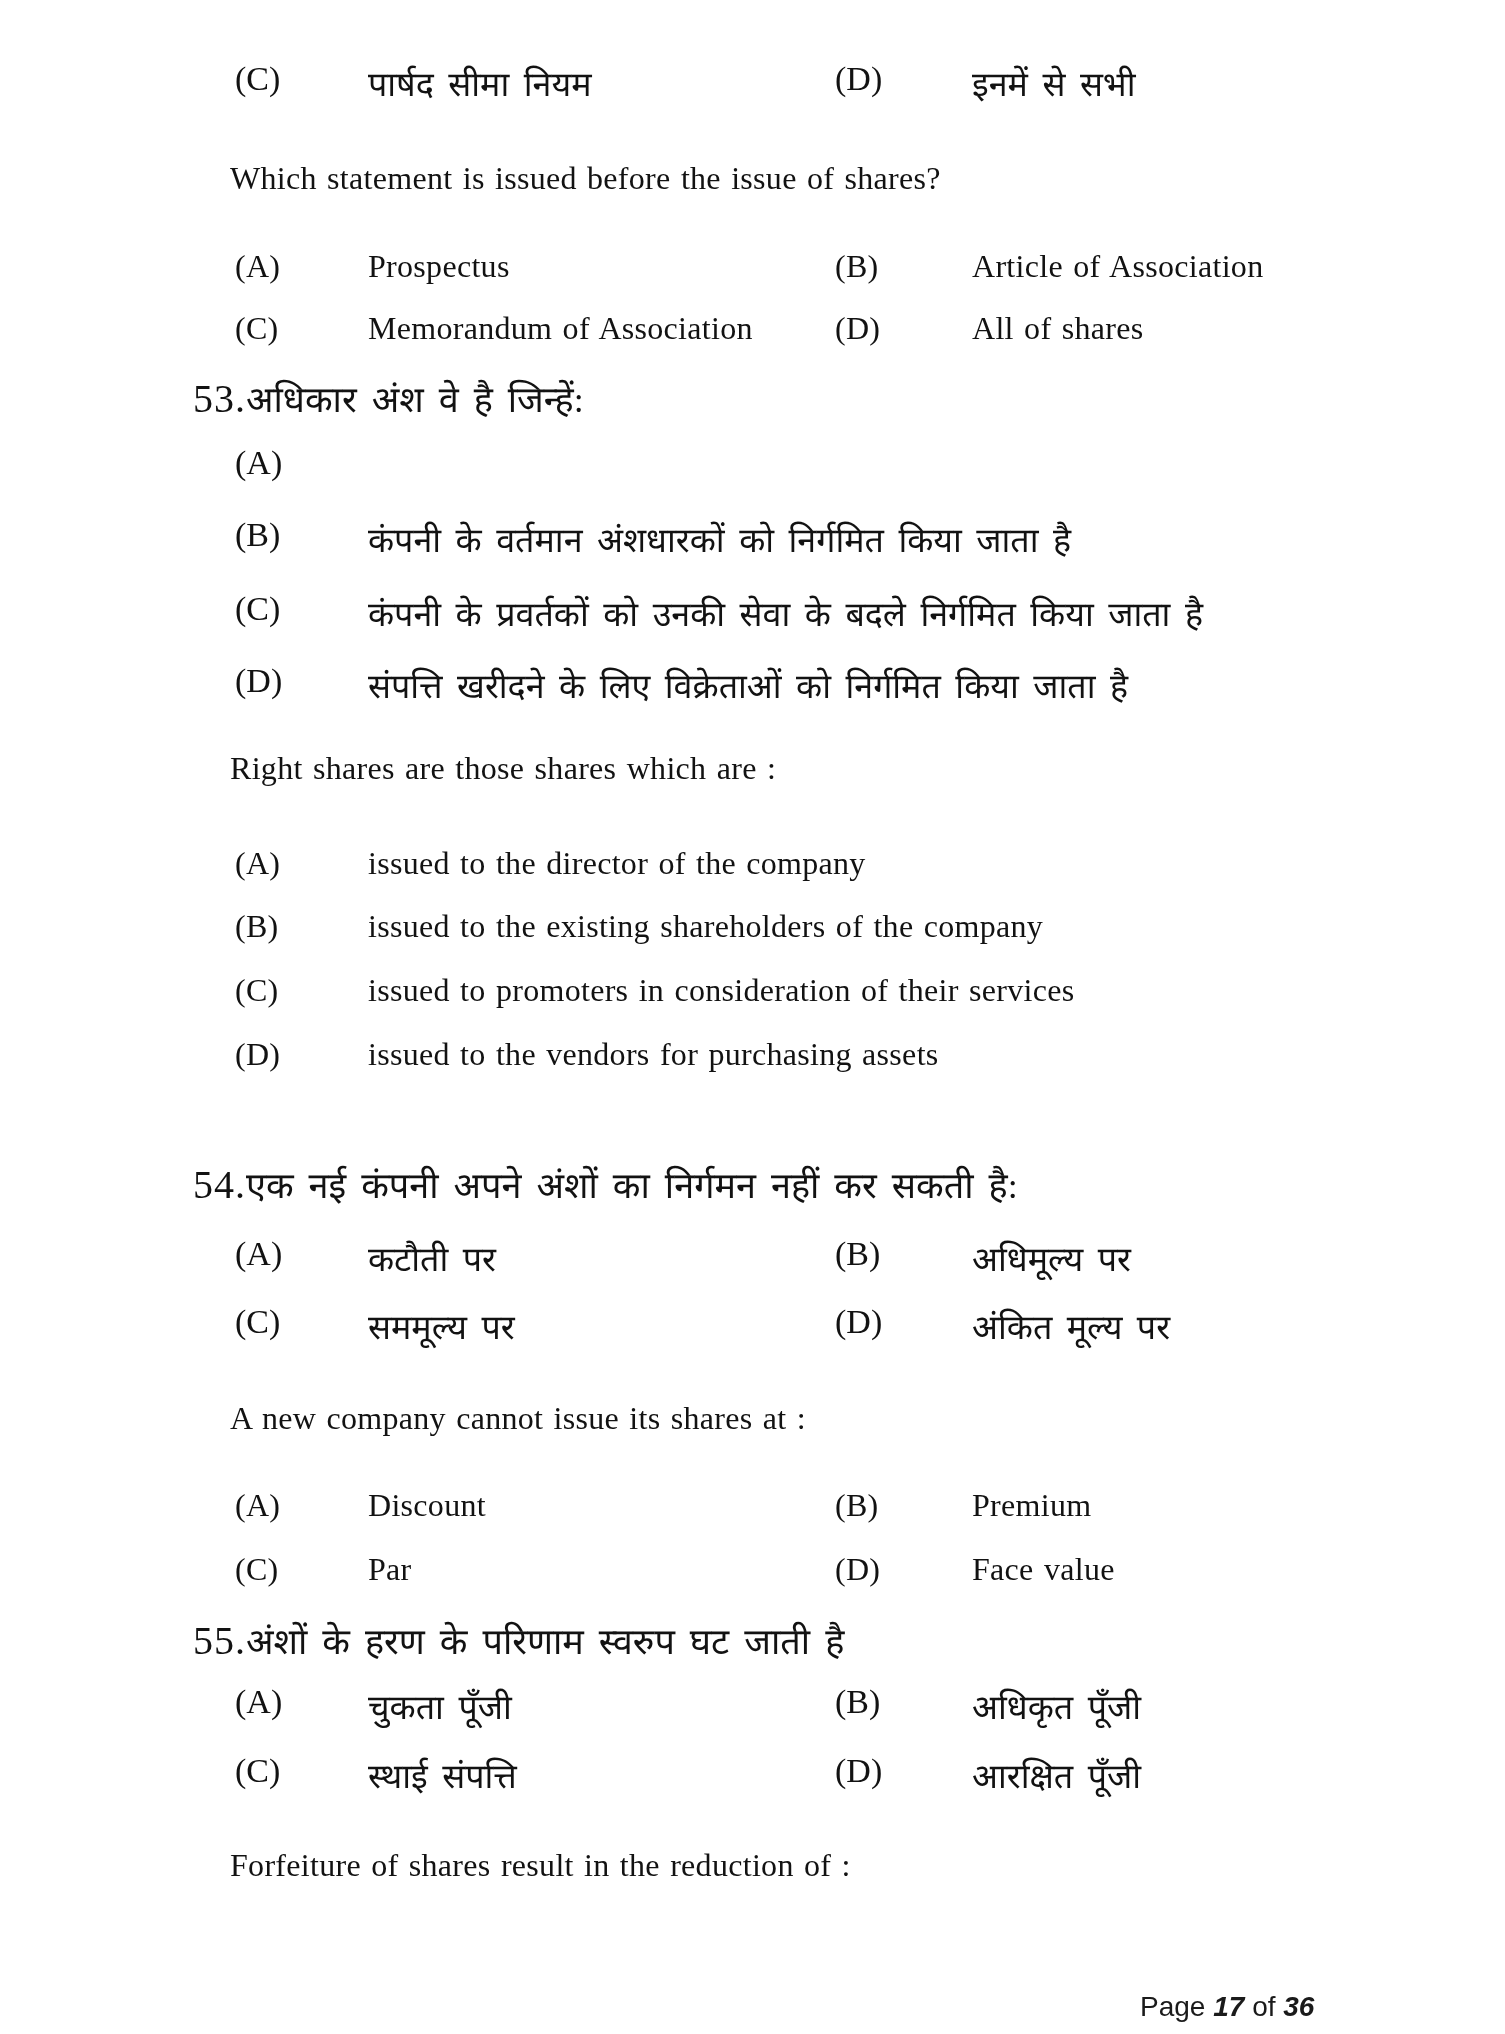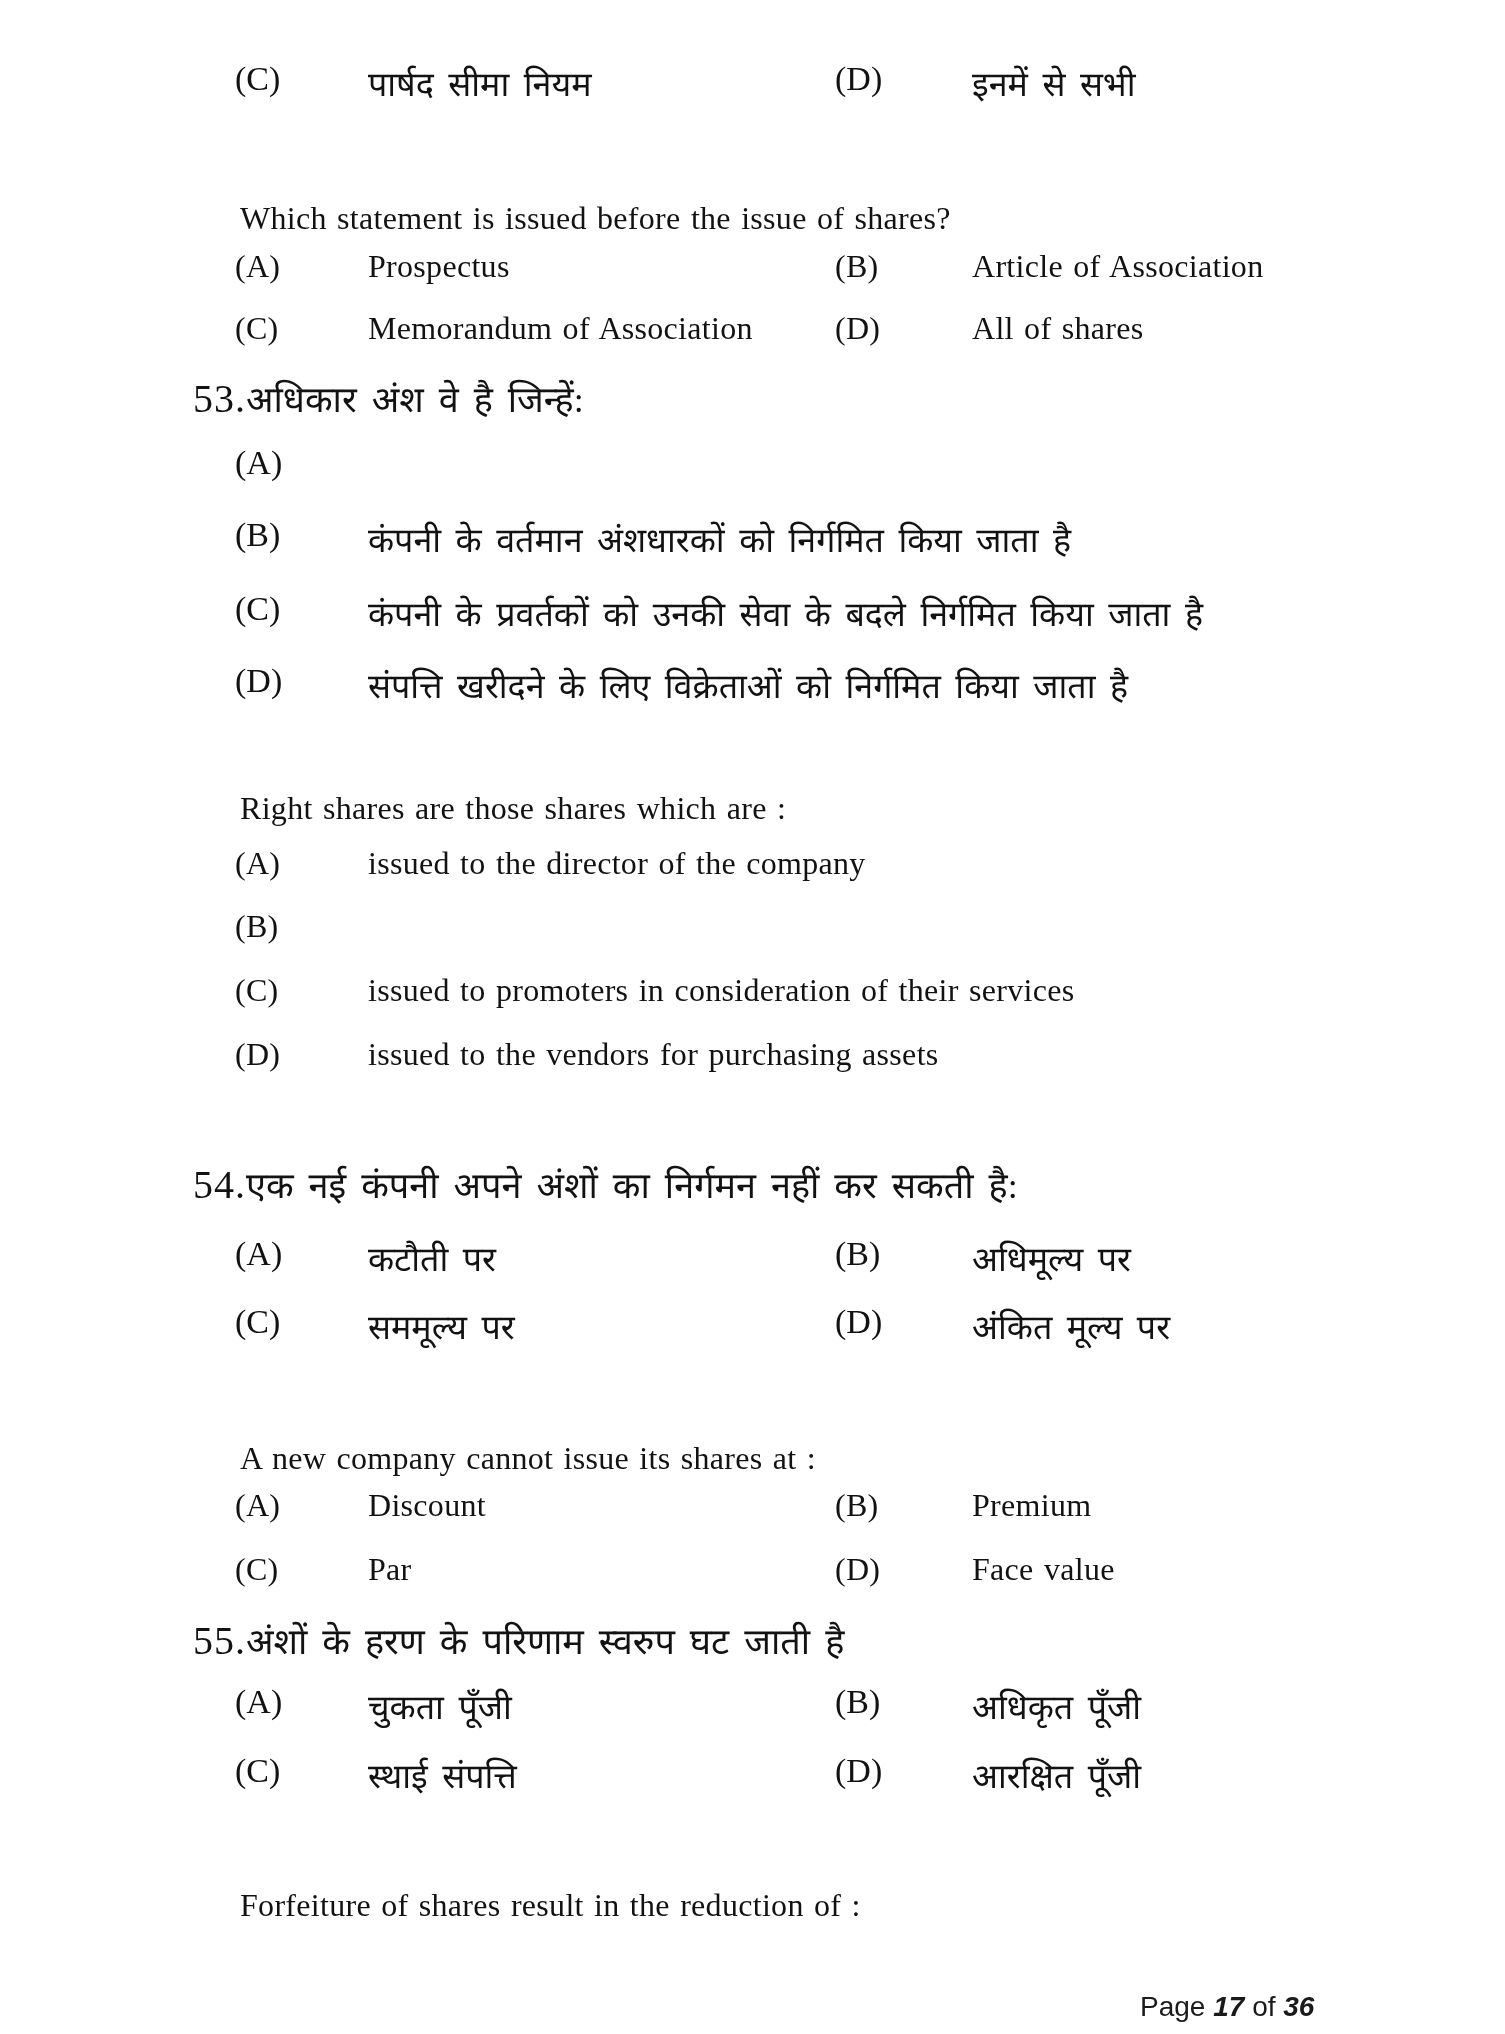"Which statement is issued before" .subq { left: 240px -> 230px; margin-top: 40px -> none }
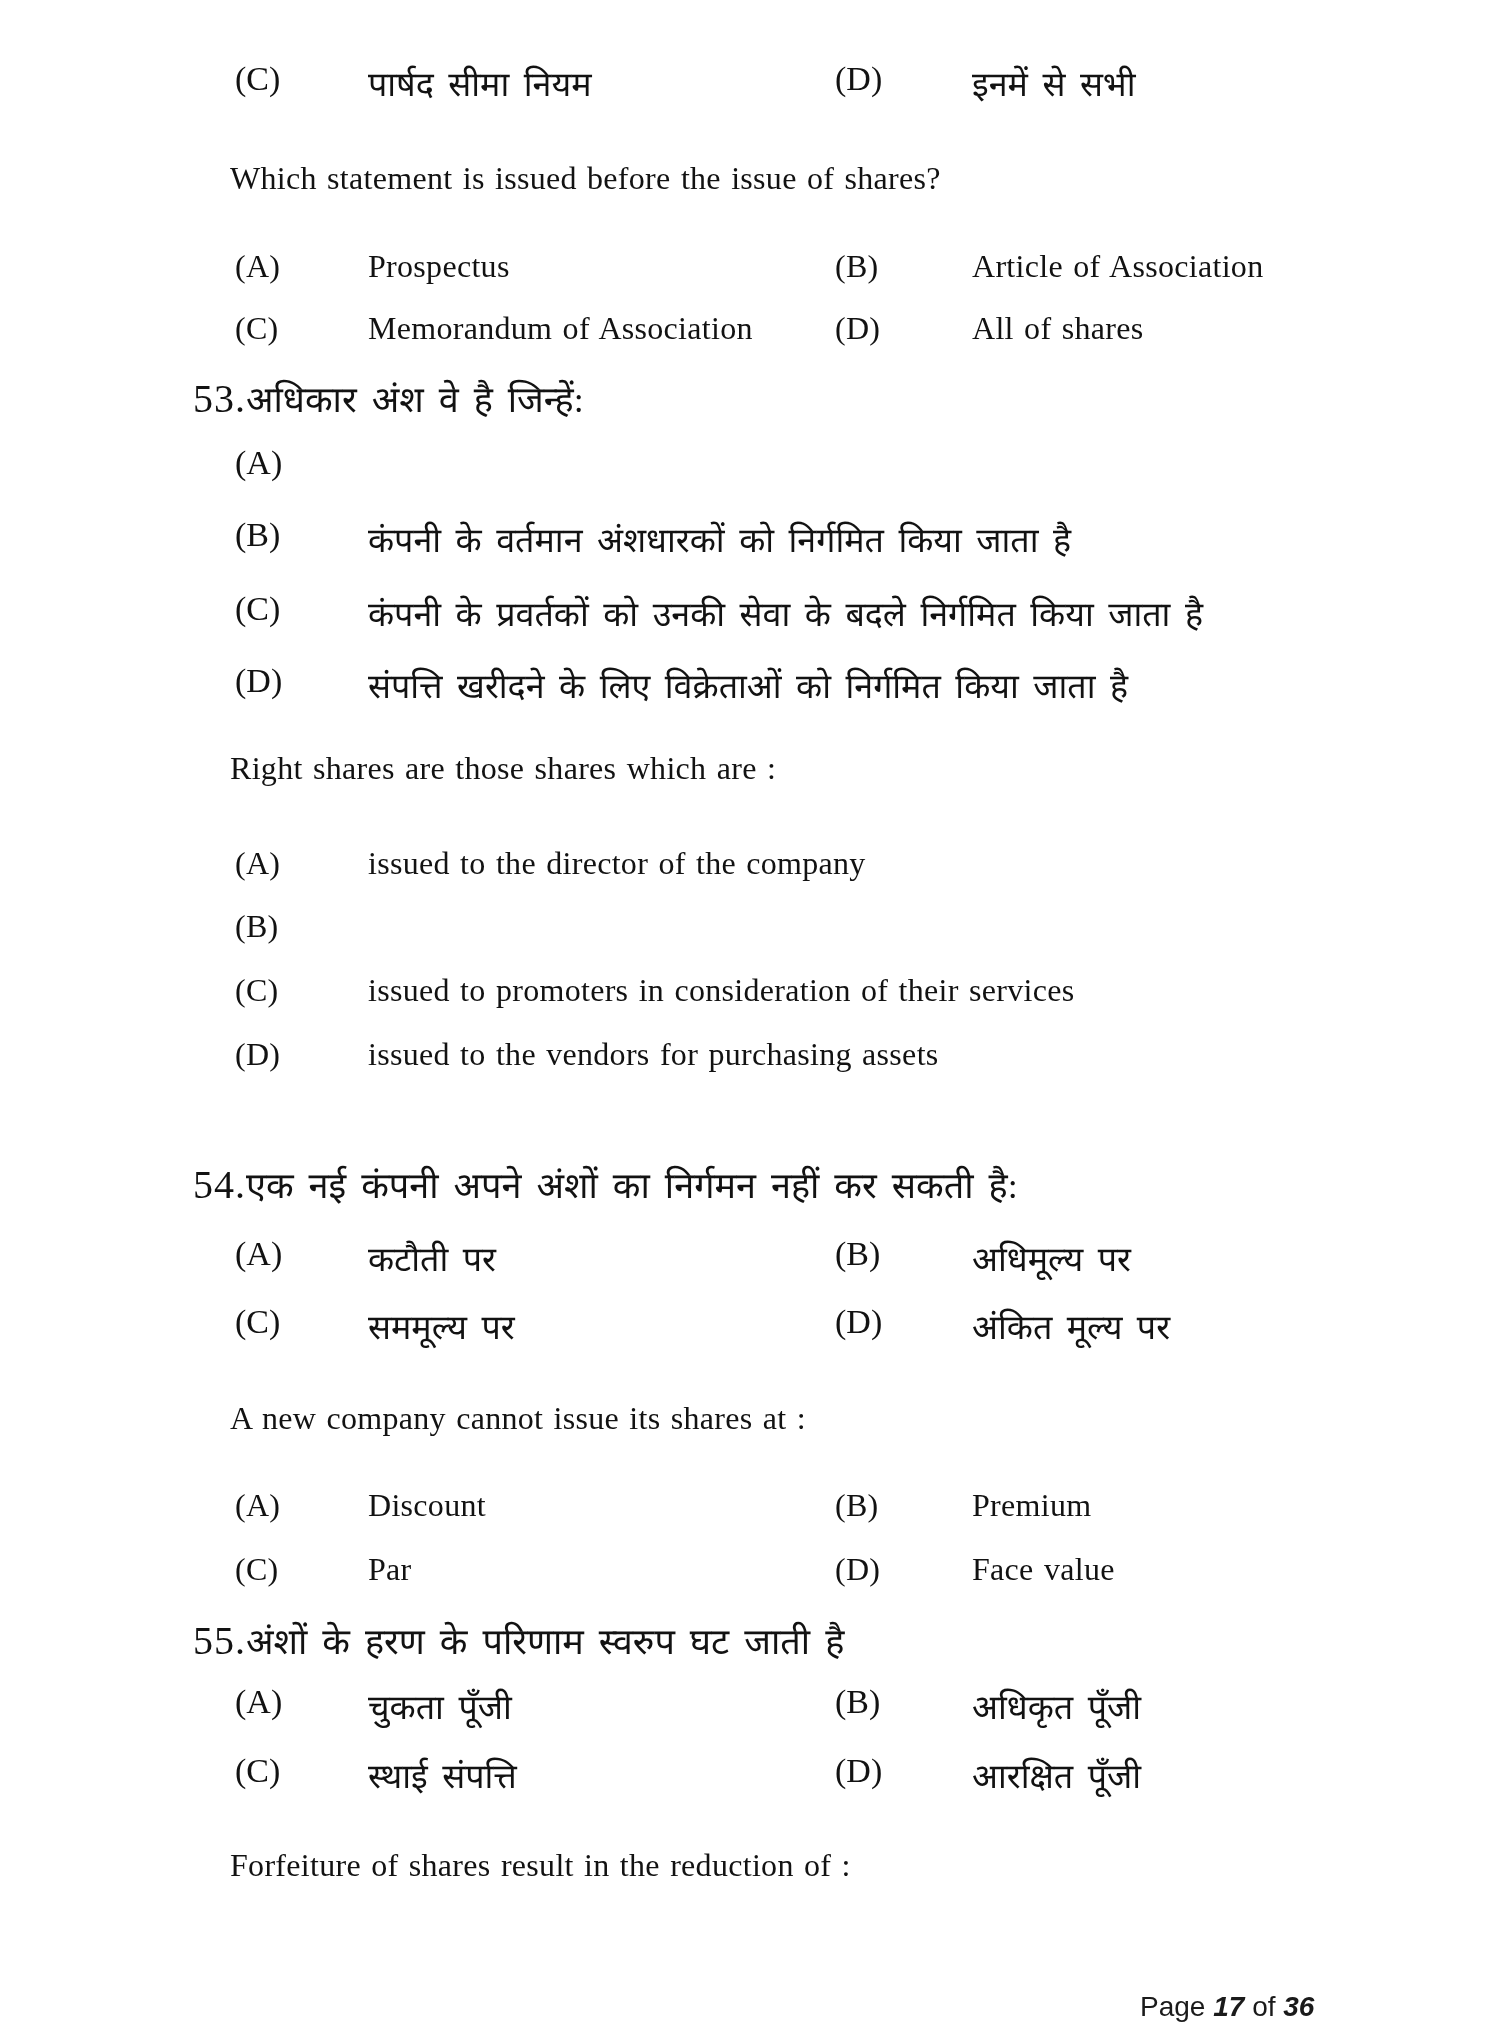"issued to the existing shareholders" span.abs { html: none -> <span>issued to the existing shareholders of the company</span> }
